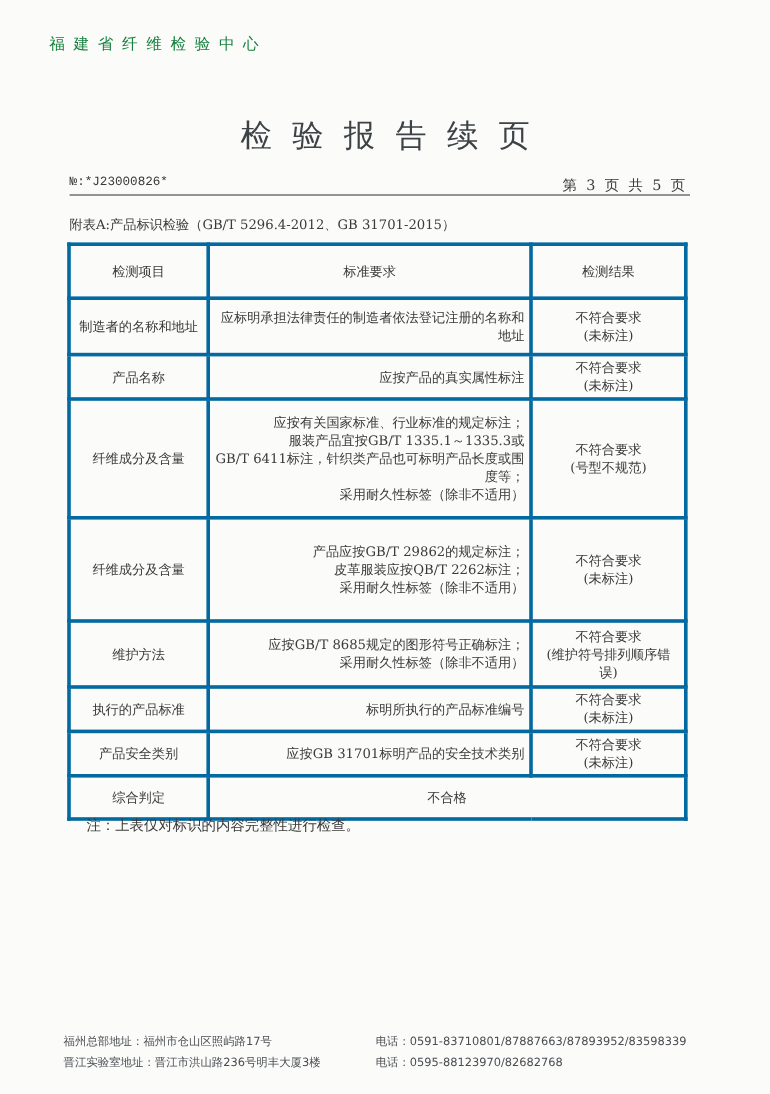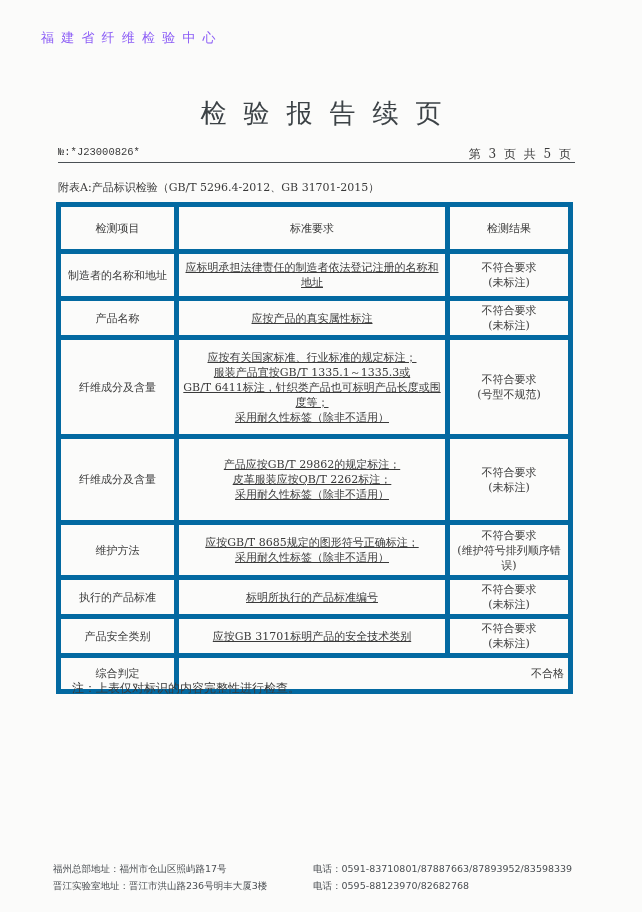"福建省纤维检验中心" .org { color: #8b5cf6 -> #15803d }
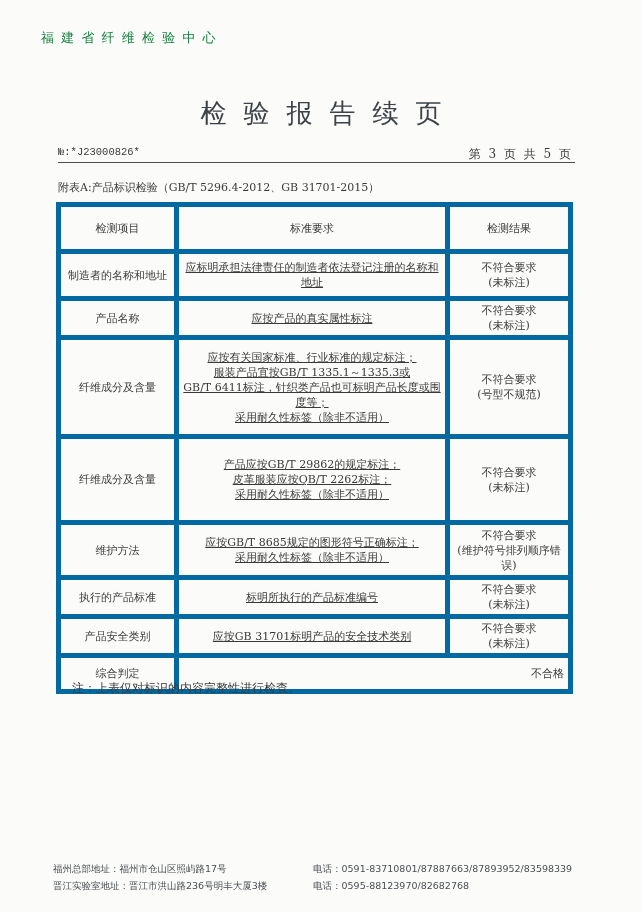"检测项目" table.report td, table.report th { border: 5px solid #0369a1 -> 3px solid #0369a1 }
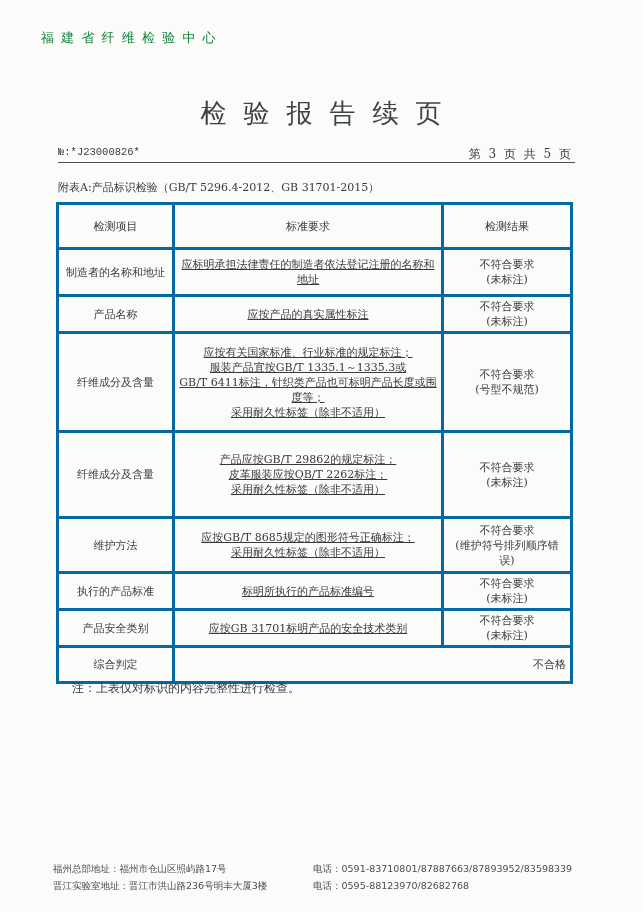"应标明承担法律责任的制造者依法登记注册的名称和地址" td.req { text-align: center -> right; text-decoration: underline -> none }
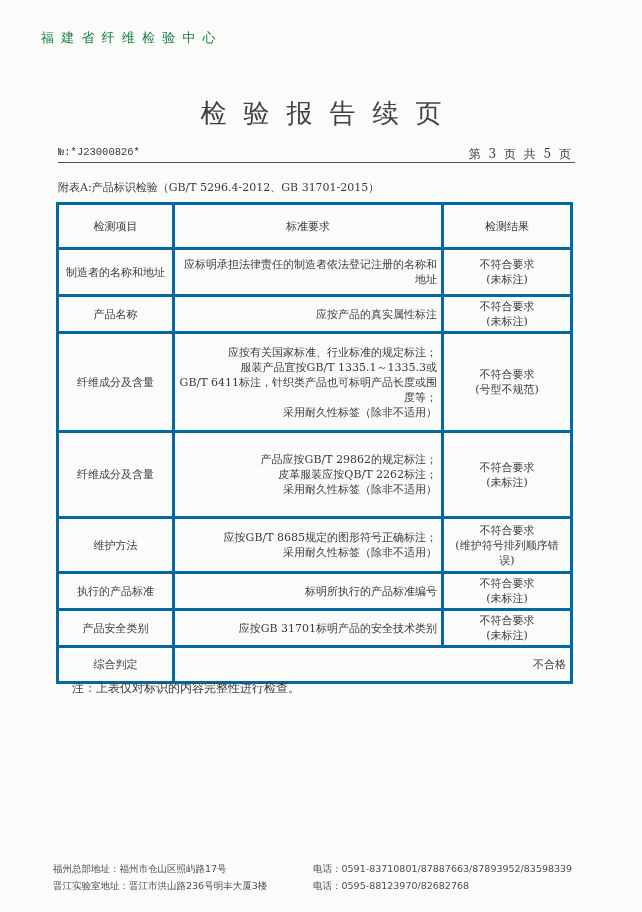"不合格" td.verdict { text-align: right -> center }
